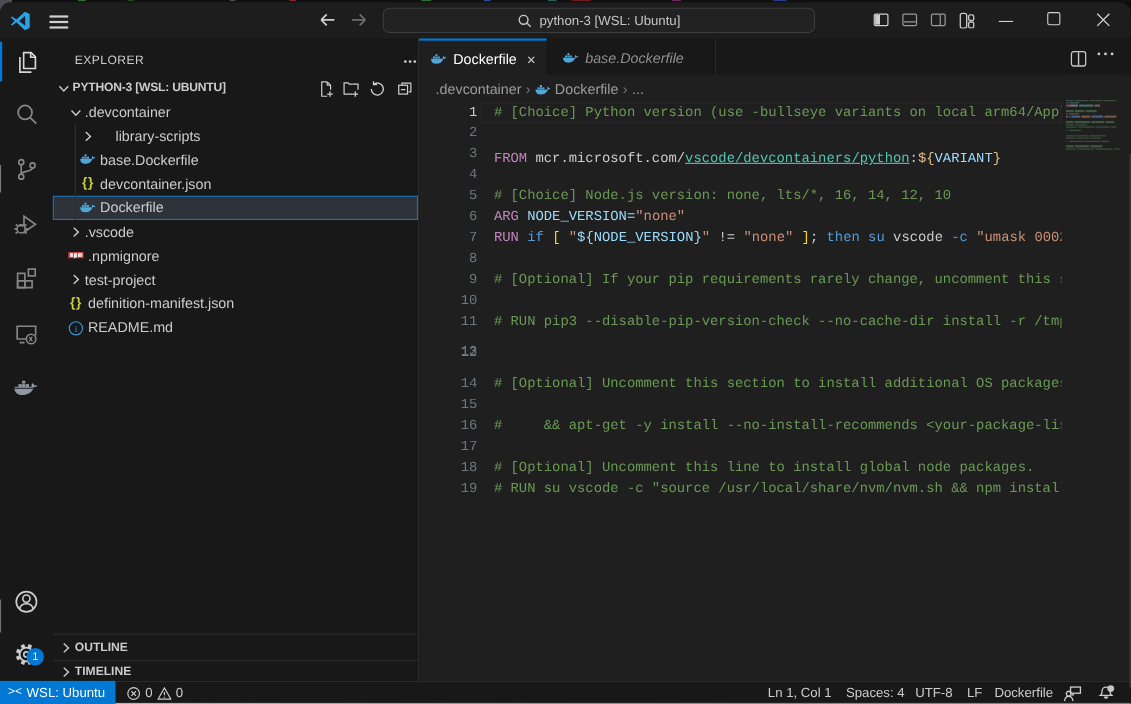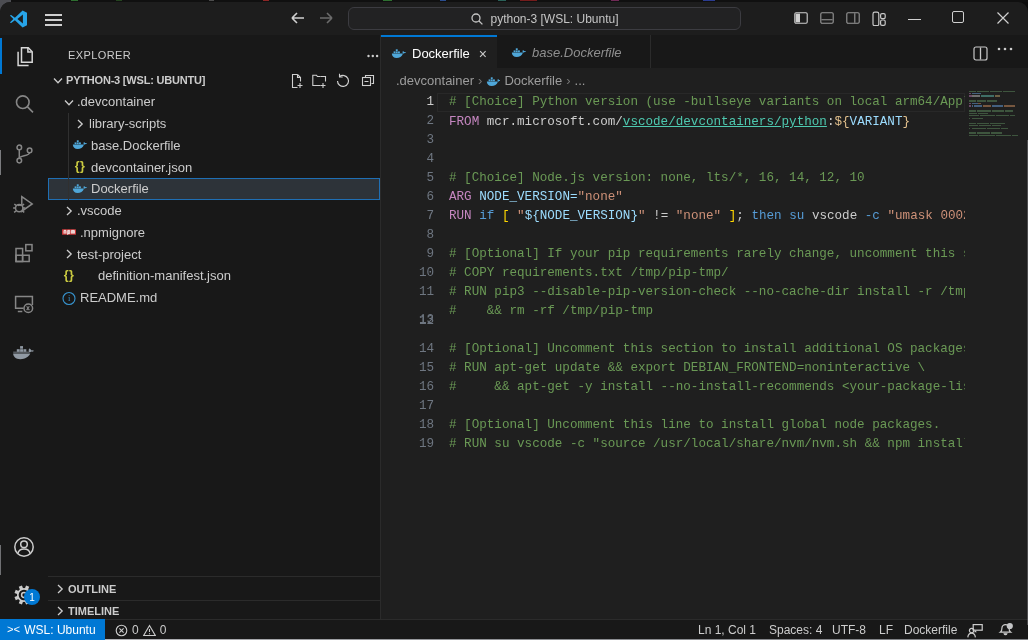"library-scripts" span { margin-left: 1px -> 17px }
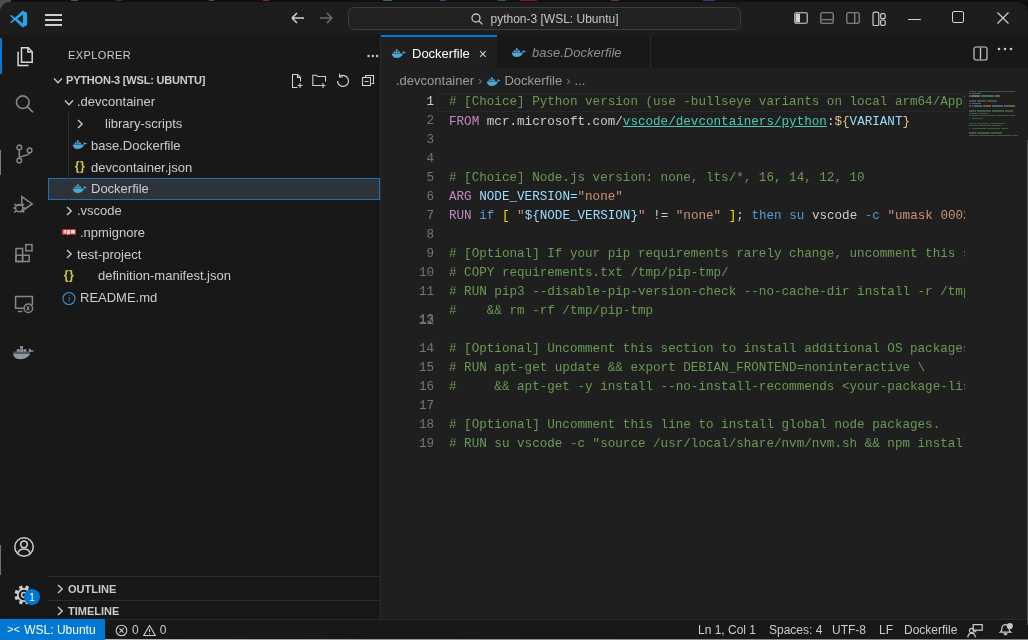"FROM" div.cl { top: 78px -> 100px }
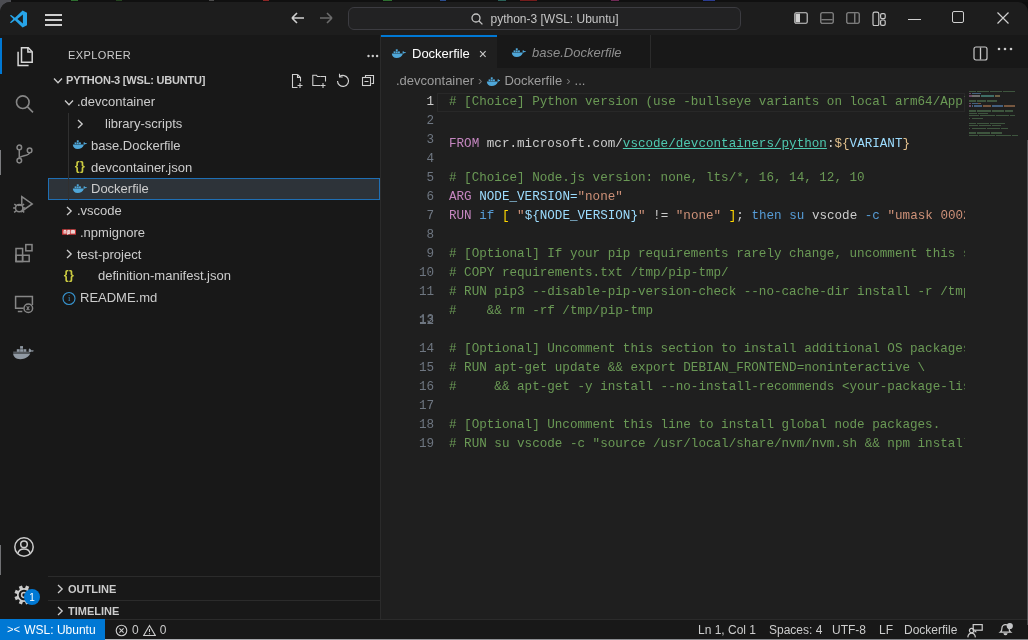"definition-manifest.json" span { margin-left: 21px -> 3px }
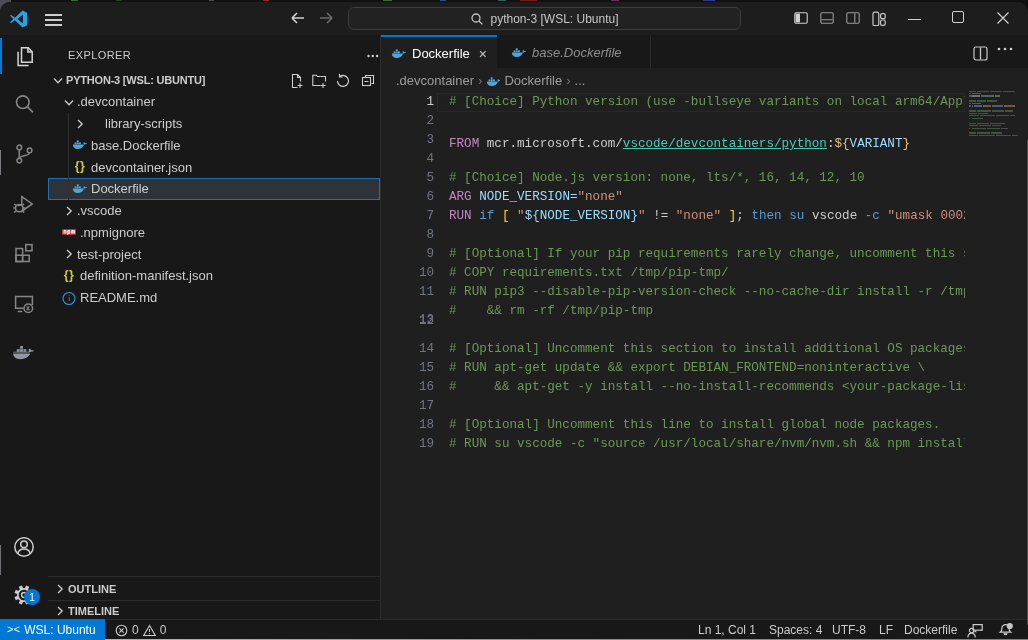"# COPY requirements.txt /tmp/pip-tmp/" div.cl { html: <div><span># COPY requirements.txt /tmp/pip-tmp/</span></div> -> none }
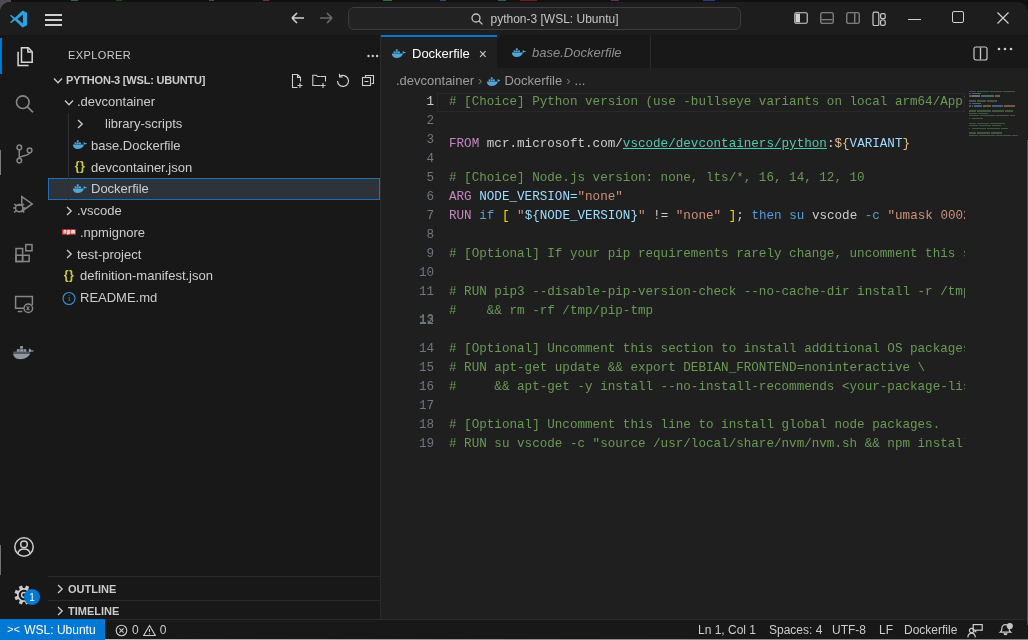"# && rm -rf /tmp/pip-tmp" div.cl { html: <div><span># &amp;&amp; rm -rf /tmp/pip-tmp</span></div> -> none }
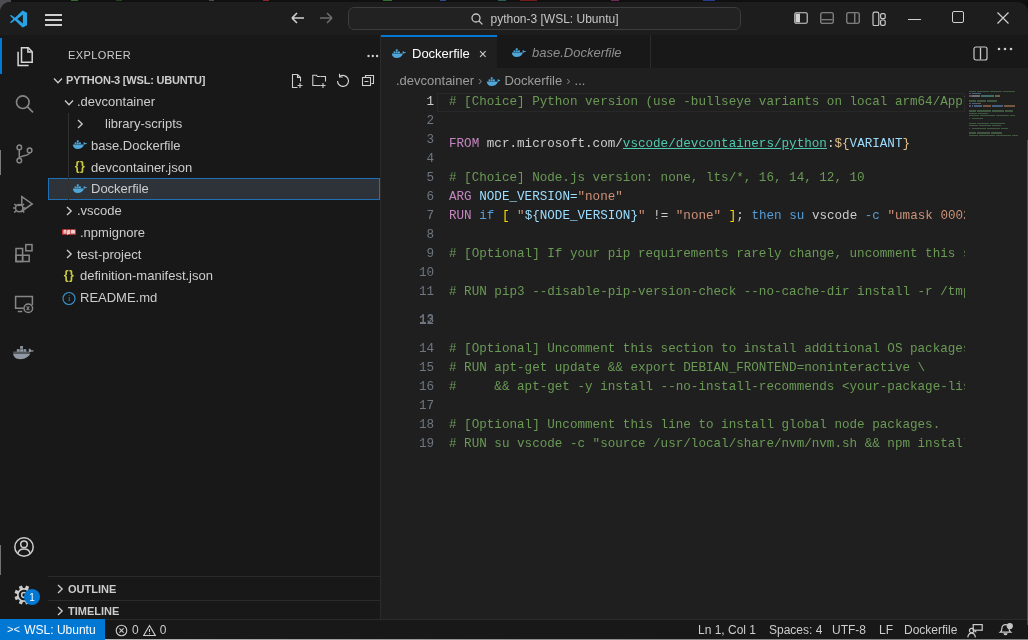"# RUN apt-get update &&" div.cl { html: <div><span># RUN apt-get update &amp;&amp; export DEBIAN_FRONTEND=noninteractive \</span></div> -> none }
